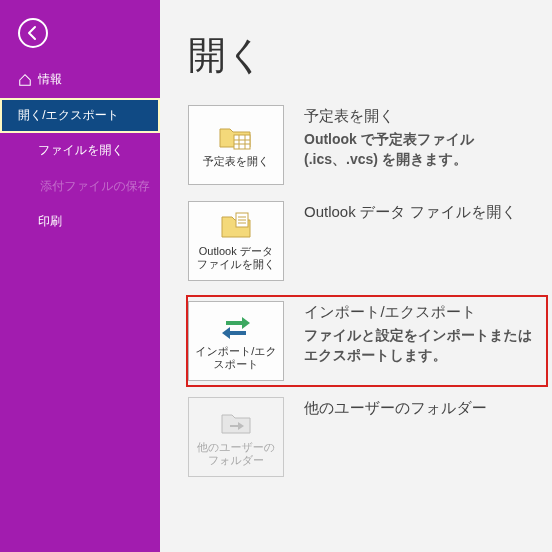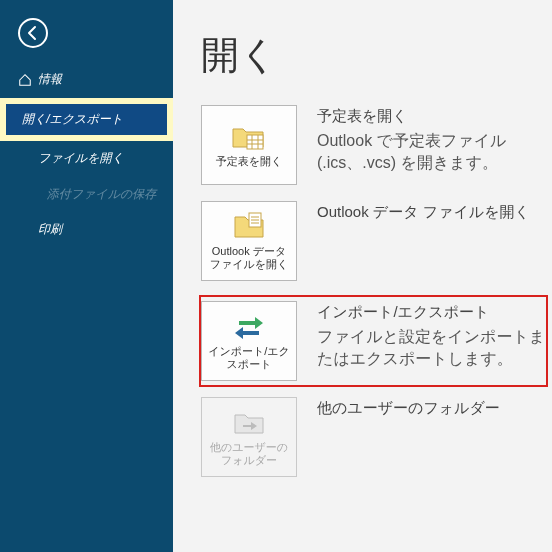"情報" .sidebar { background: #0c4a6e -> #a21caf; font-style: italic -> none; width: 173px -> 160px }
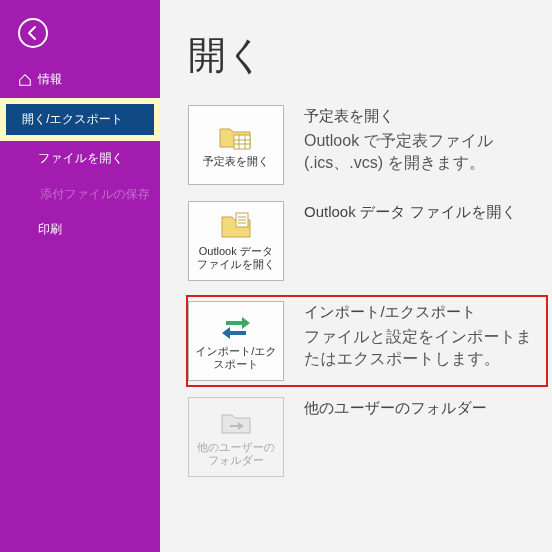"開く/エクスポート" .menu li.selected { border: 6px solid #fef9c3 -> 2px solid #fef9c3 }
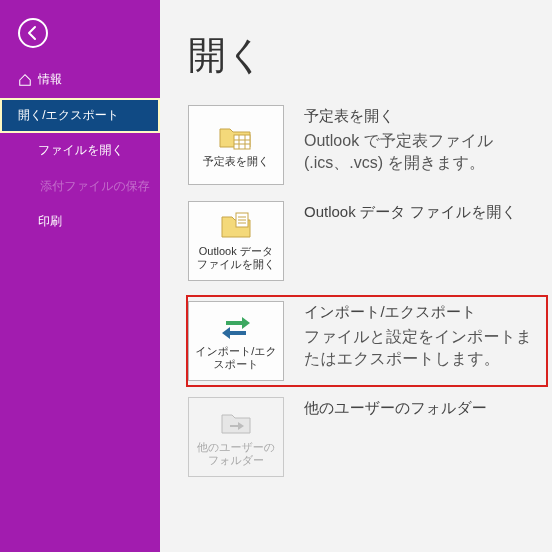"Outlook で予定表ファイル (.ics、.vcs) を開きます。" .desc p { font-size: 16px -> 14px; font-weight: none -> bold }
